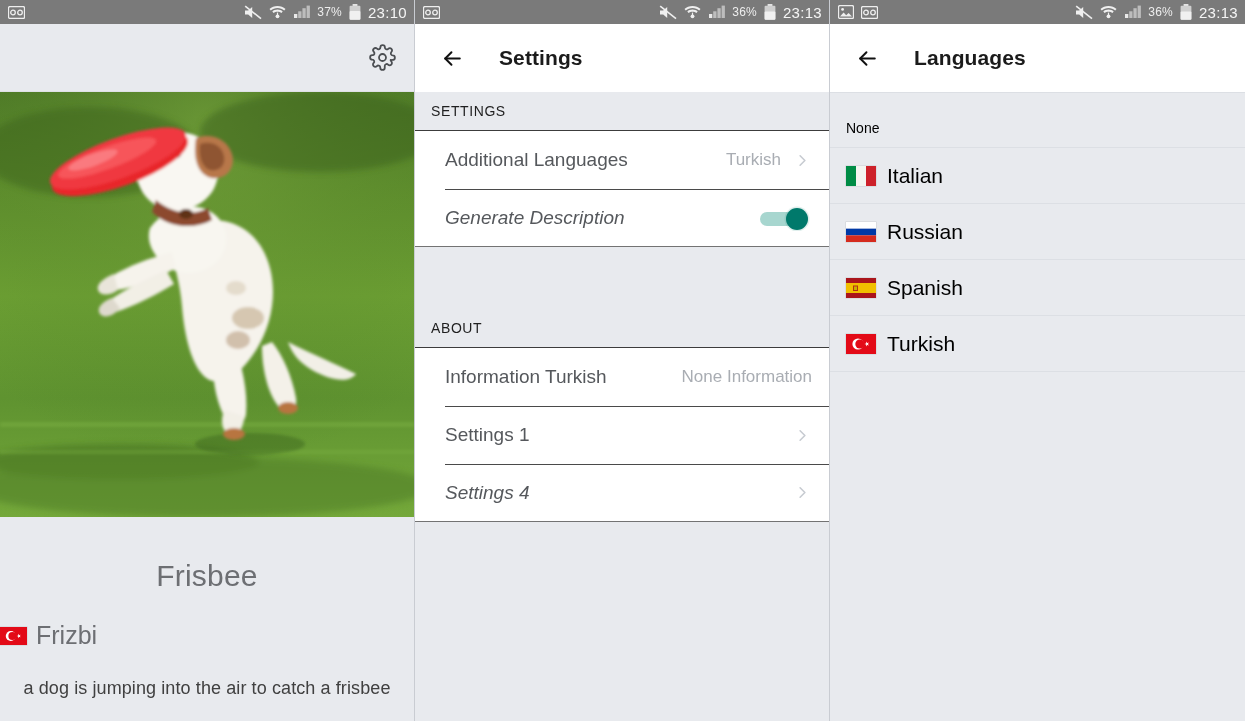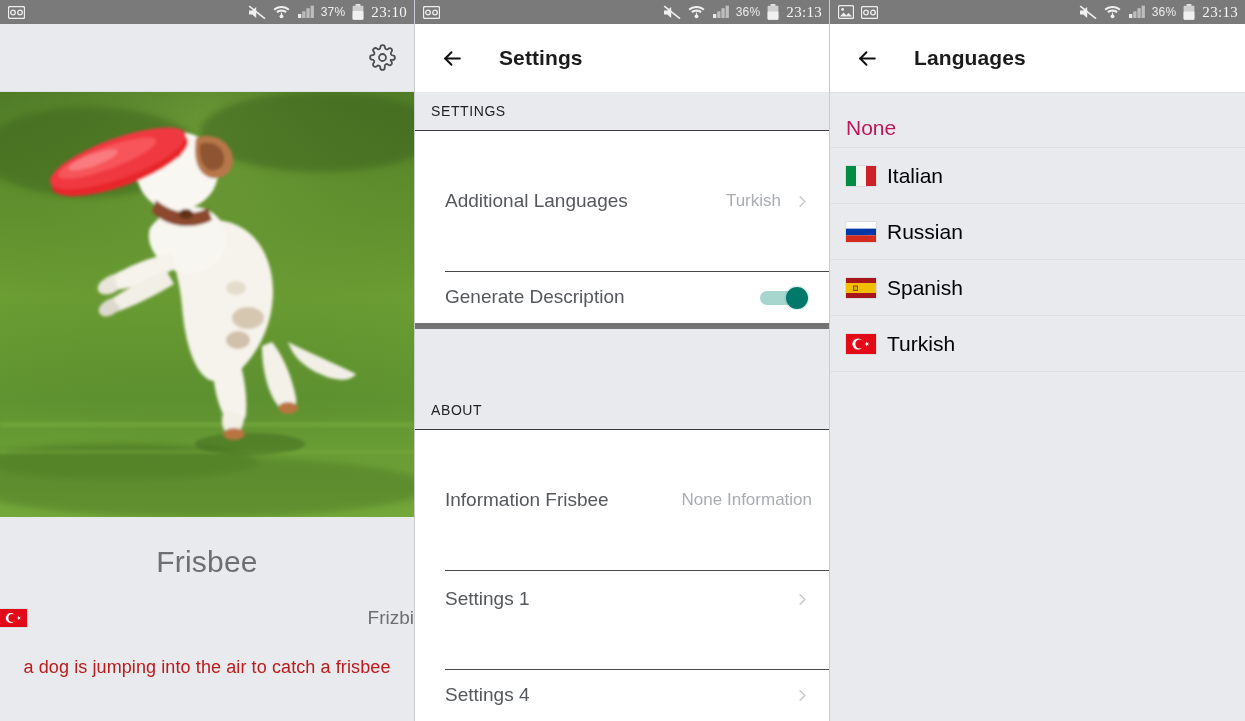"23:10" .sb-clock { font-family: Liberation Serif, serif -> none }
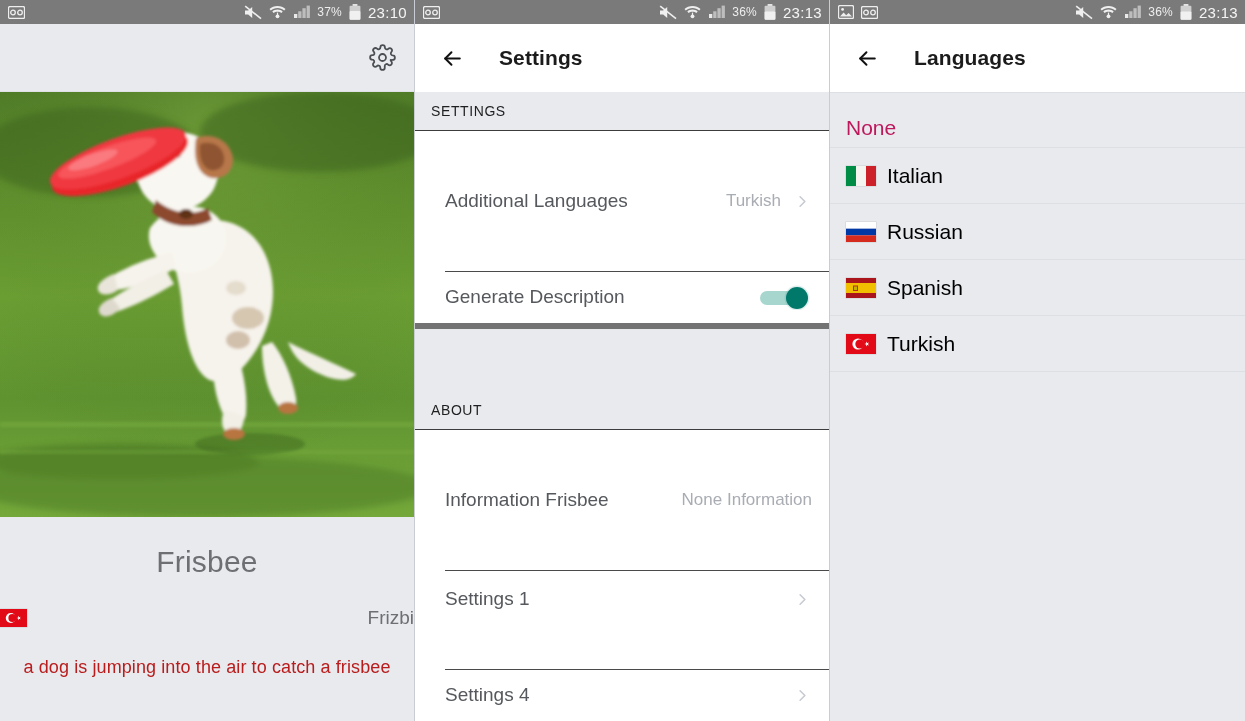"None" .lang-none { color: #be185d -> #000000; font-size: 21px -> 14px }
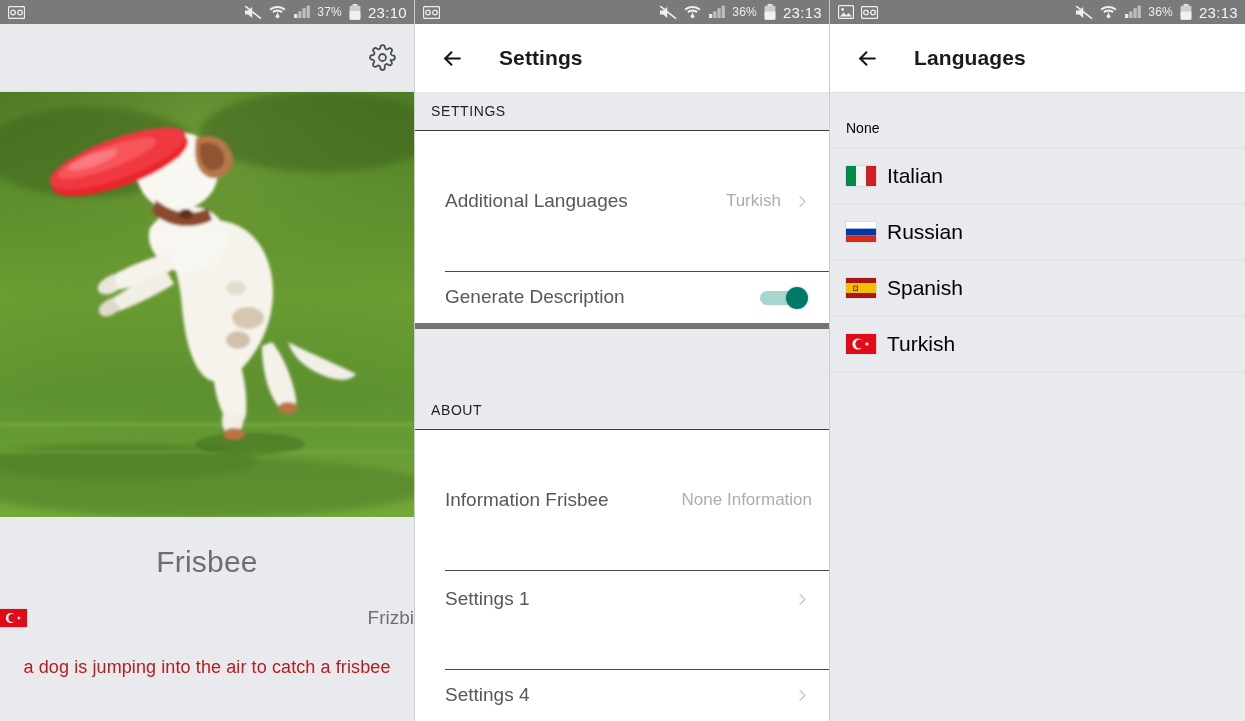"Additional Languages" .row { margin-top: 41px -> none }
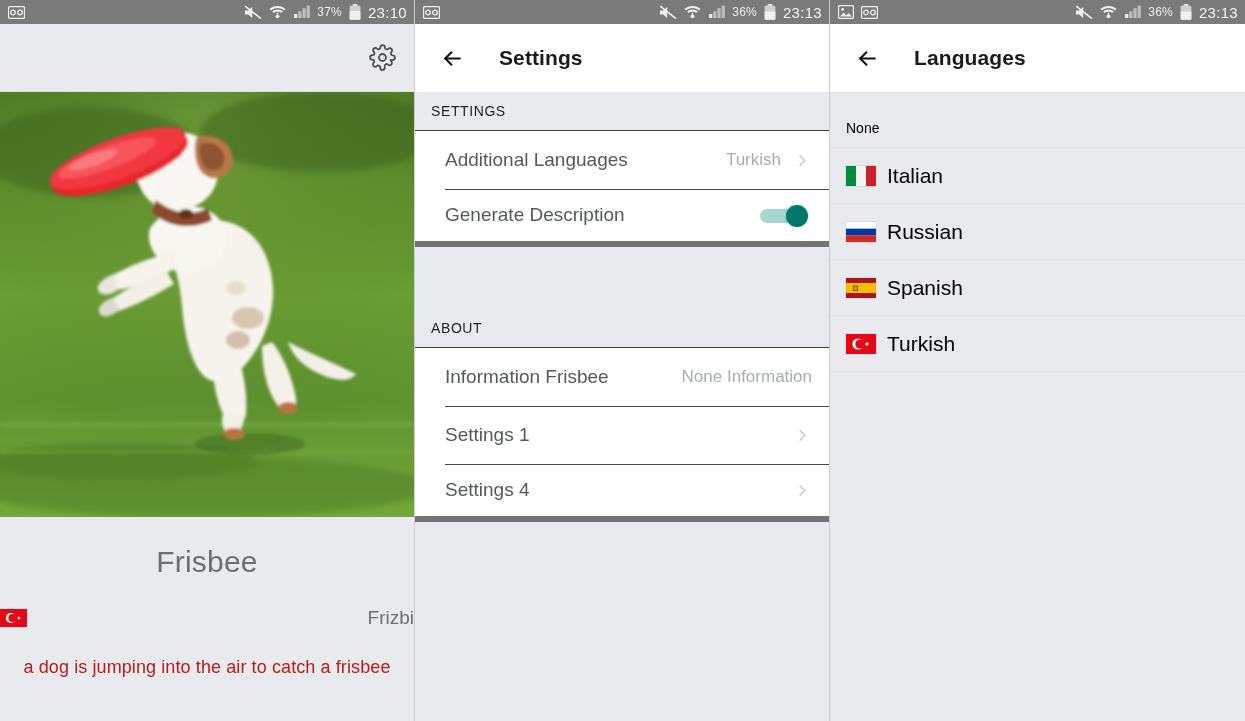"Generate Description" .group-end { border-bottom: 6px solid #737373 -> 1px solid #737373; font-style: none -> italic }
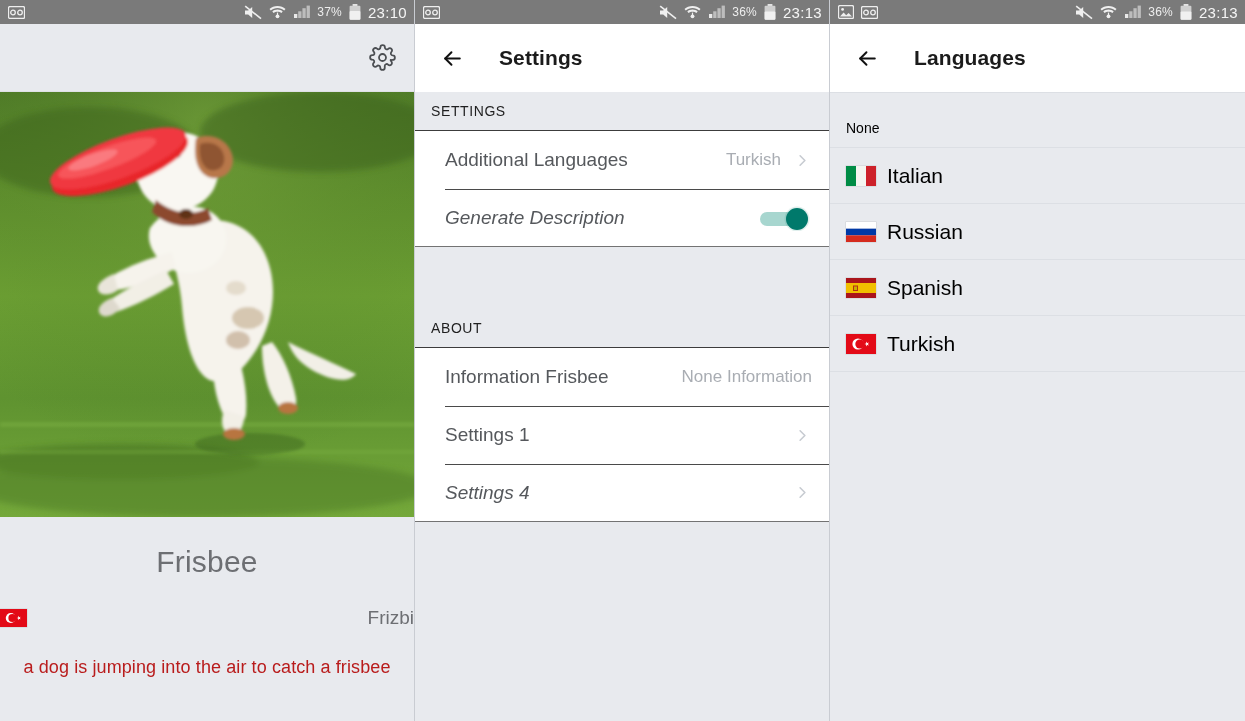"Information Frisbee" span.row-label { text: Frisbee -> Turkish }
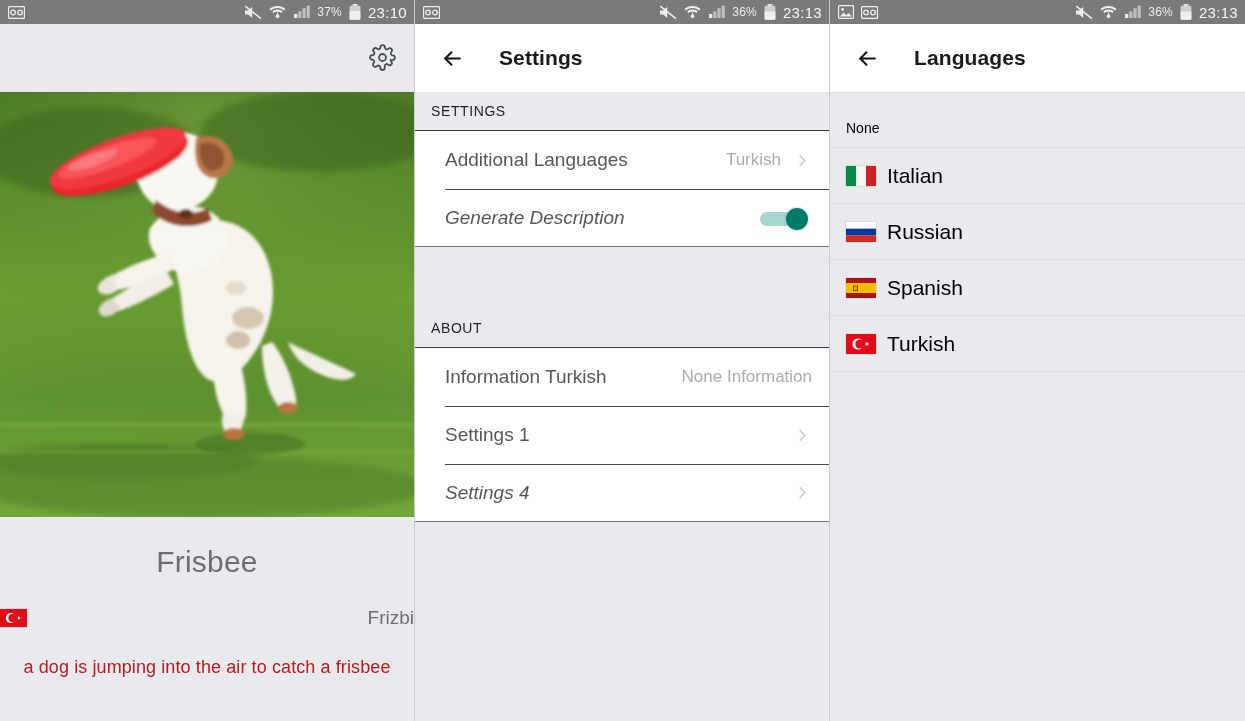"Frisbee" .detail-body { padding-top: 28px -> 42px }
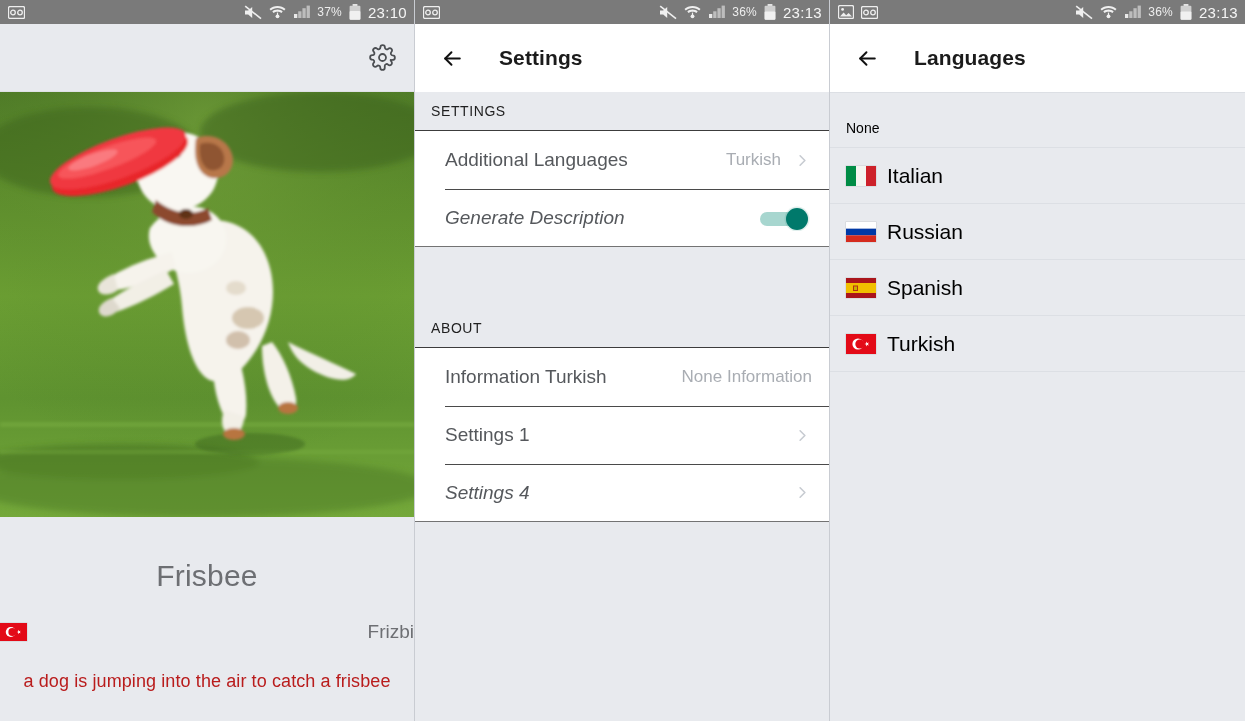"Frizbi" .detail-trans { font-size: 19px -> 25px; justify-content: space-between -> flex-start }
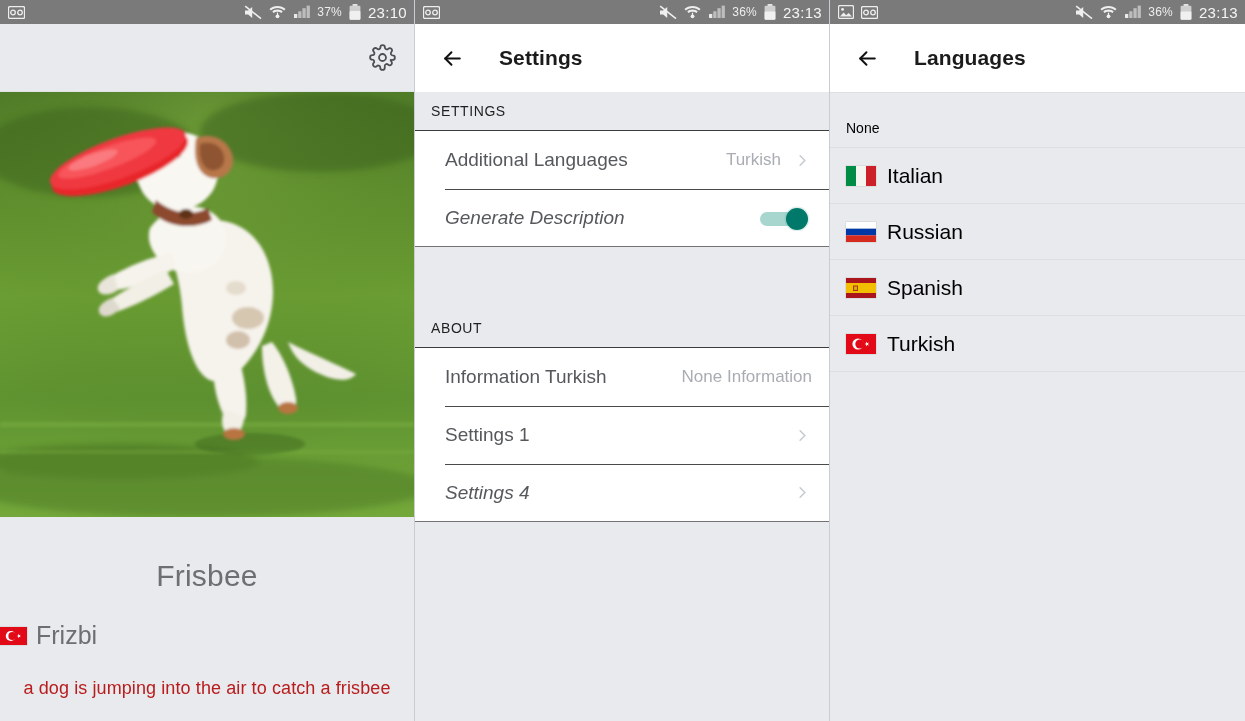"a dog is jumping into" .detail-desc { color: #b91c1c -> #404040 }
